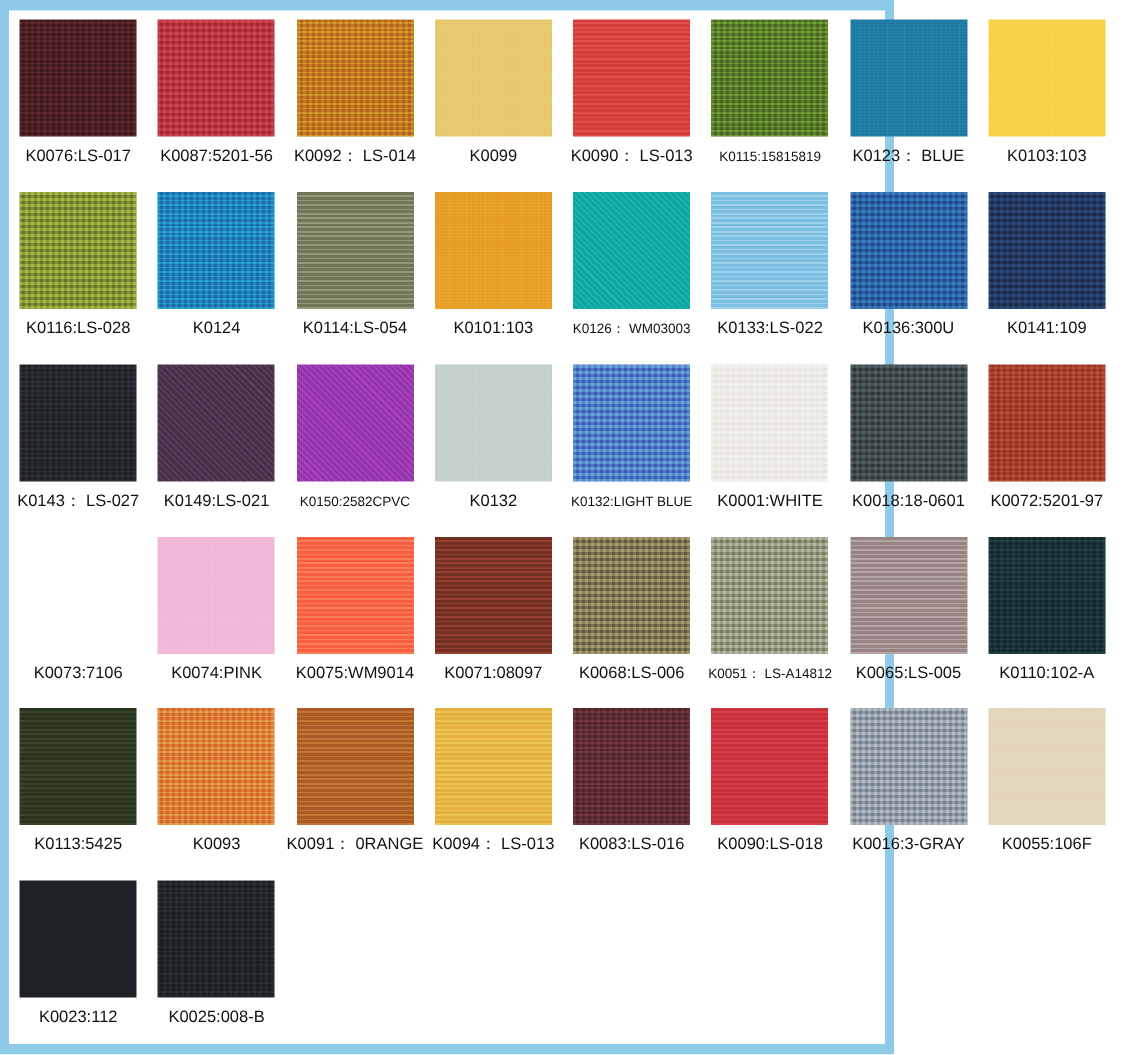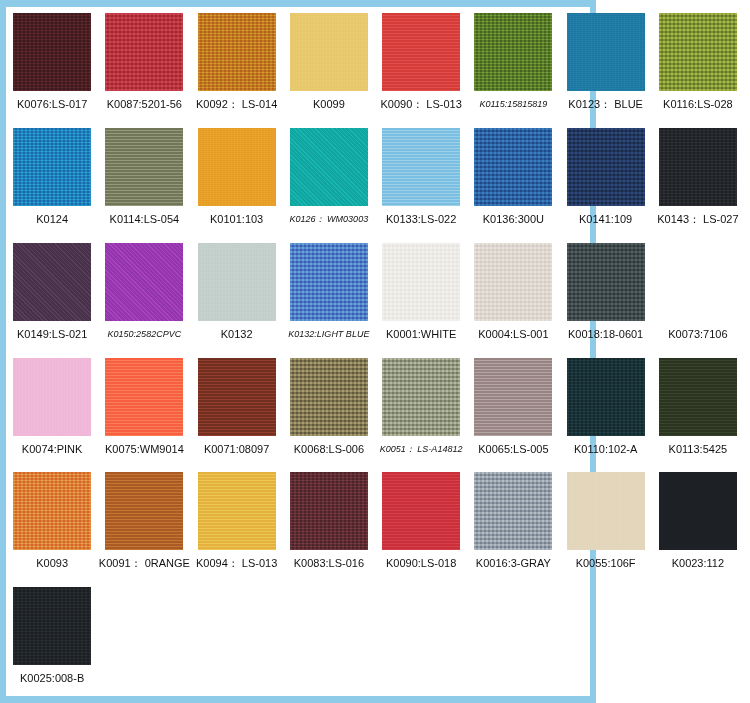"K0115:15815819" .swatch-label.small { font-style: italic -> none }
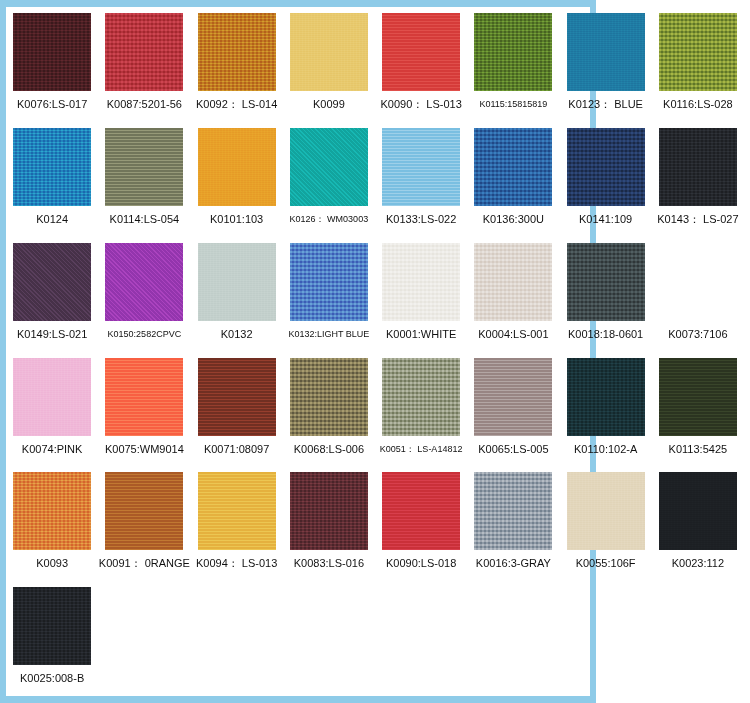"K0103:103" div.swatch-cell { html: none -> <div> <div></div> <div>K0103:103</div> </div> }
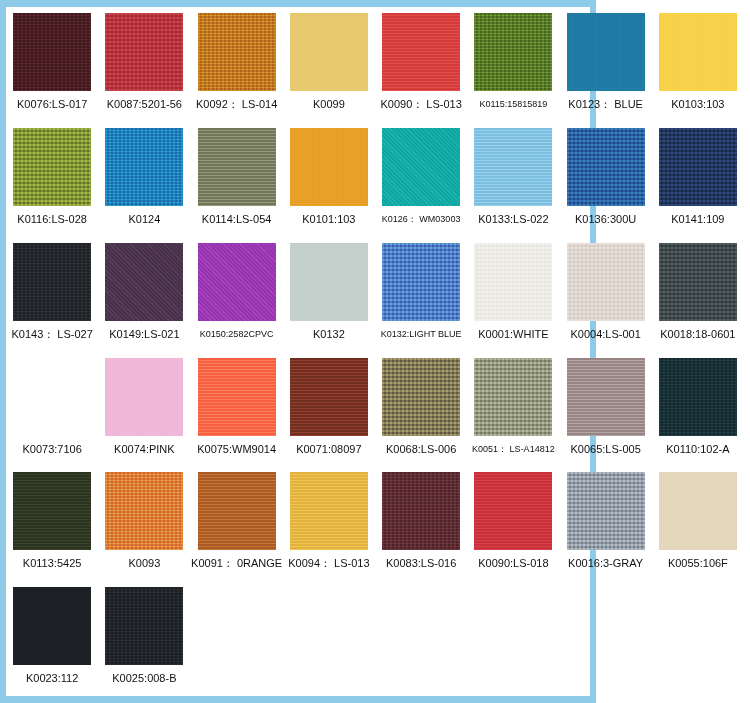"K0004:LS-001" div.swatch-cell { html: <div> <div></div> <div>K0004:LS-001</div> </div> -> none }
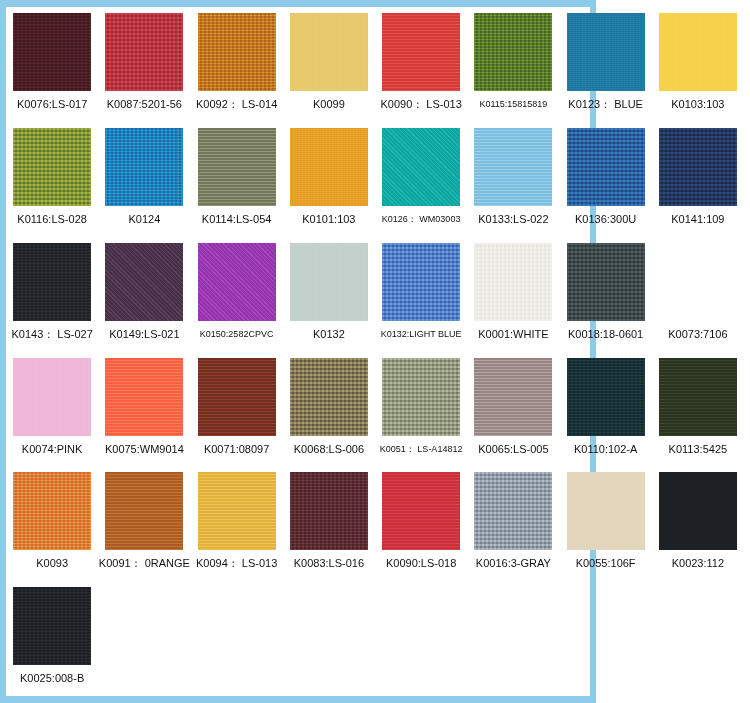"K0072:5201-97" div.swatch-cell { html: none -> <div> <div></div> <div>K0072:5201-97</div> </div> }
